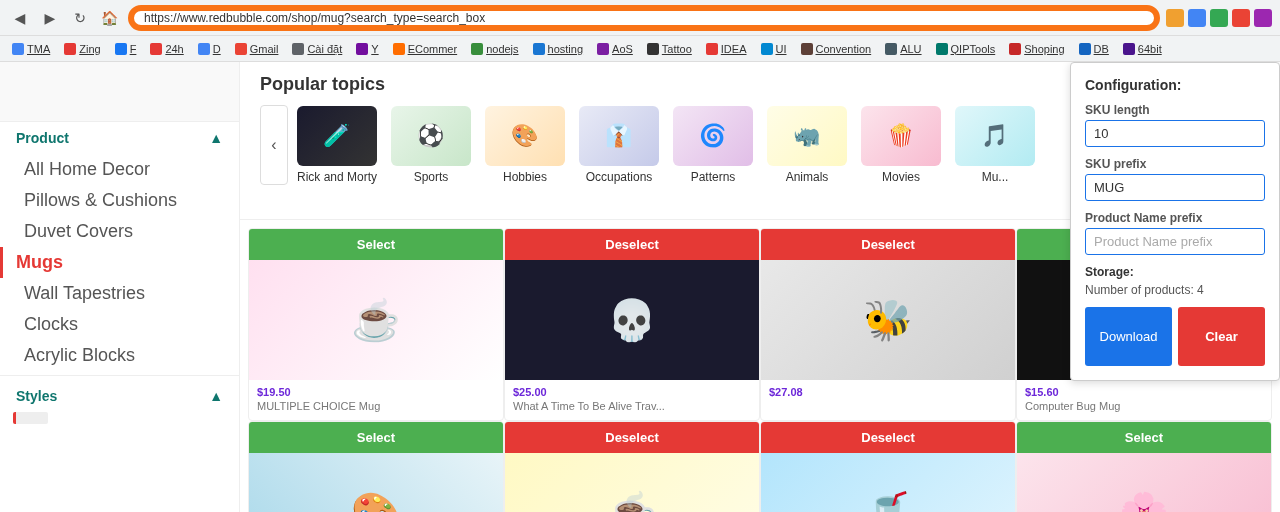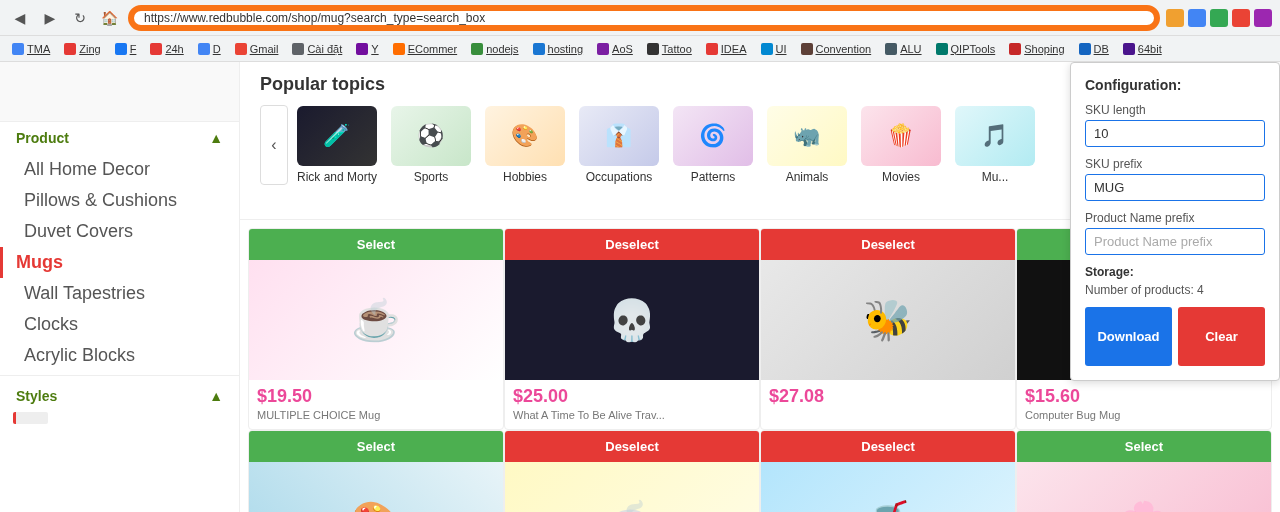"SKU length" .config-label { font-weight: none -> bold }
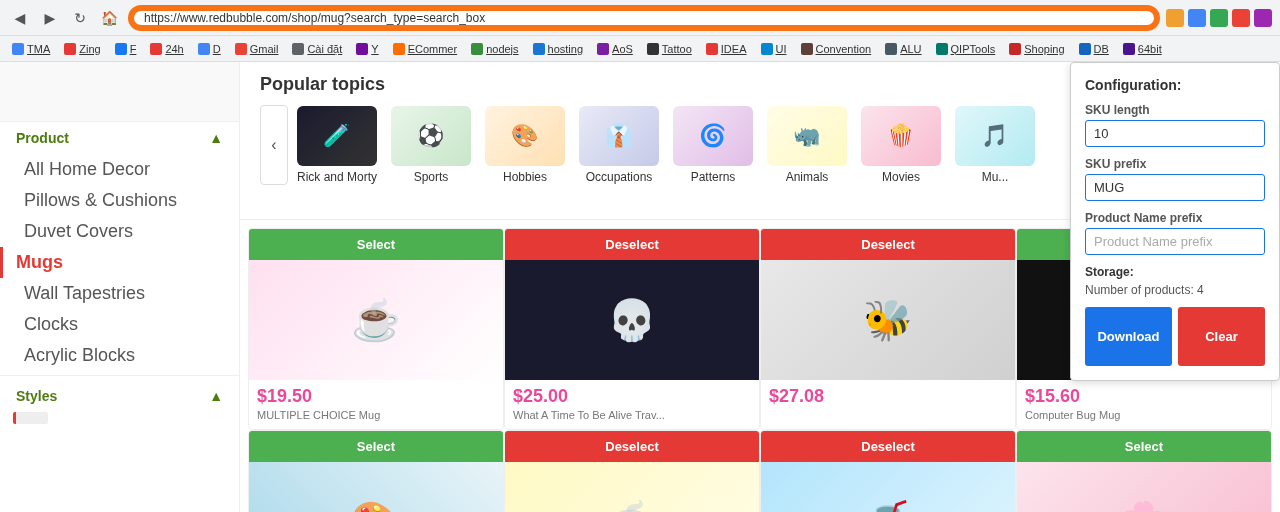"Product" .sidebar-section-header { color: #4d7c0f -> #0f766e }
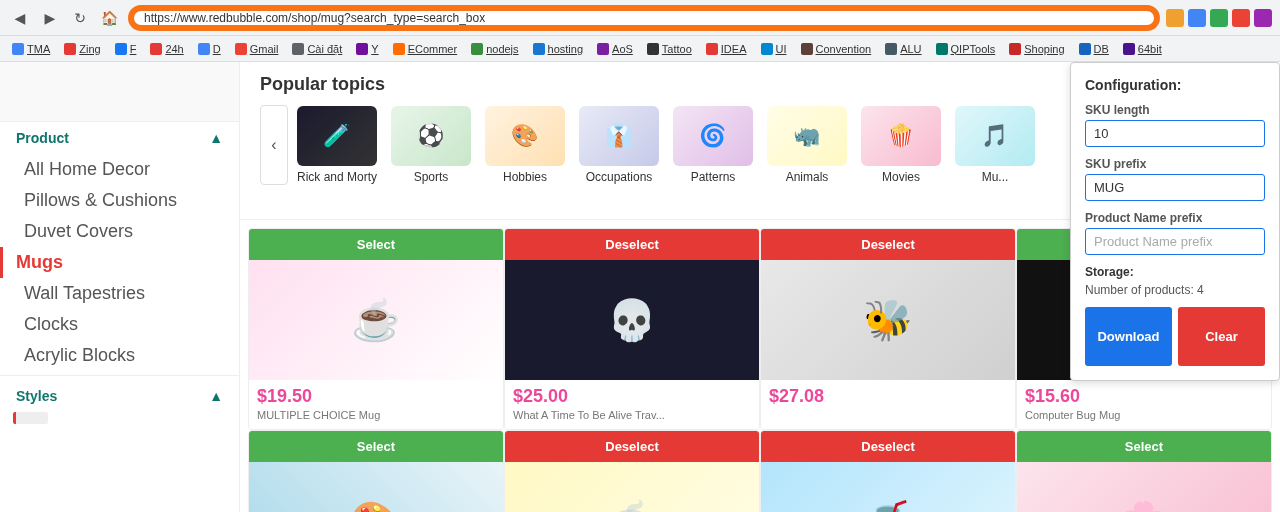"Download" .btn-download { font-weight: bold -> normal }
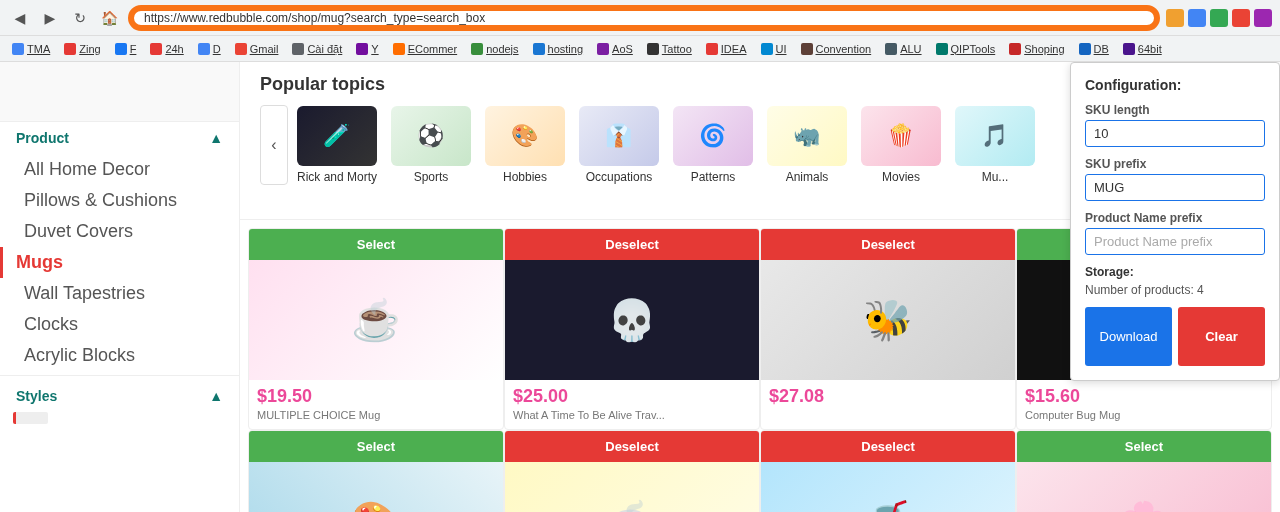"$19.50" .product-price { color: #ec4899 -> #6d28d9; font-size: 18px -> 11px }
